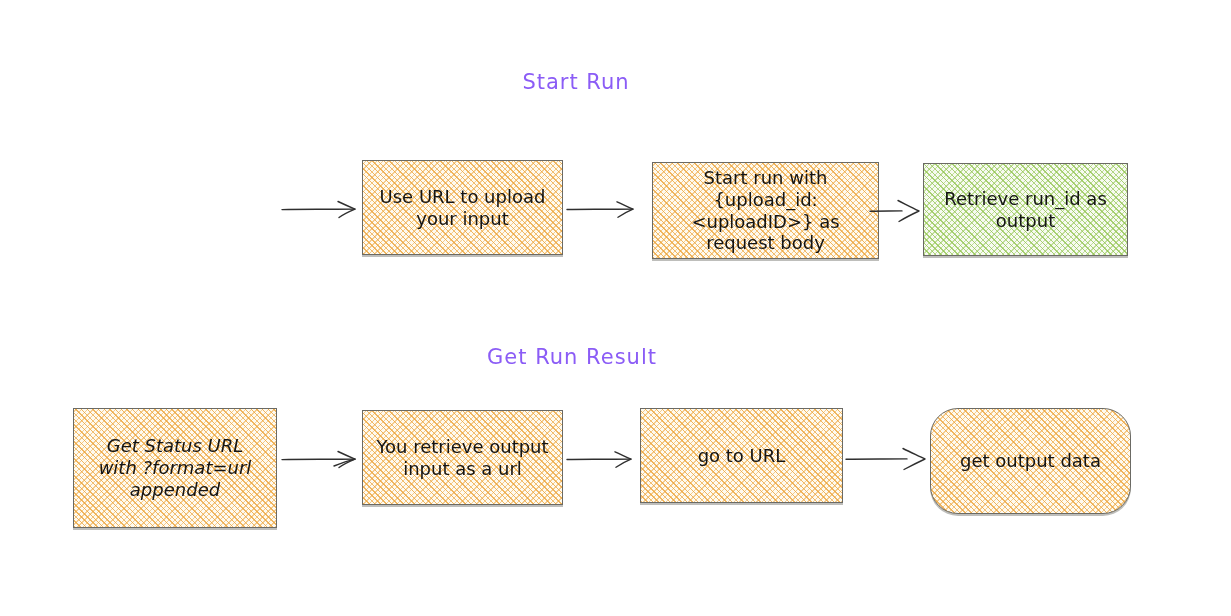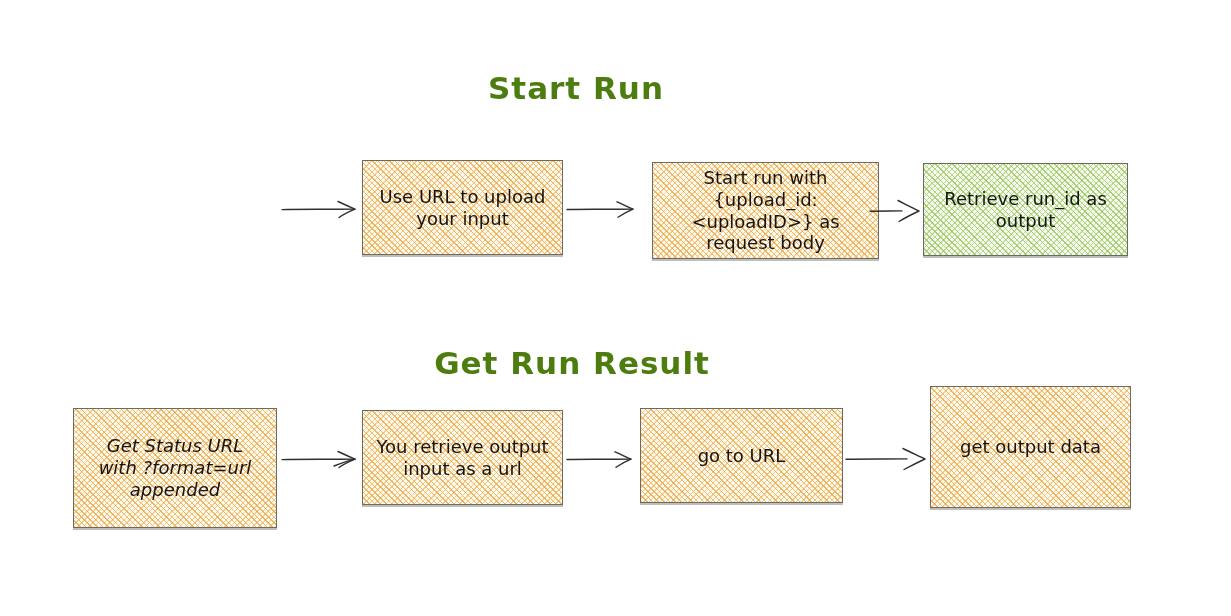"Start Run" .section-title { color: #4d7c0f -> #8b5cf6; font-size: 31px -> 21px; font-weight: bold -> normal }
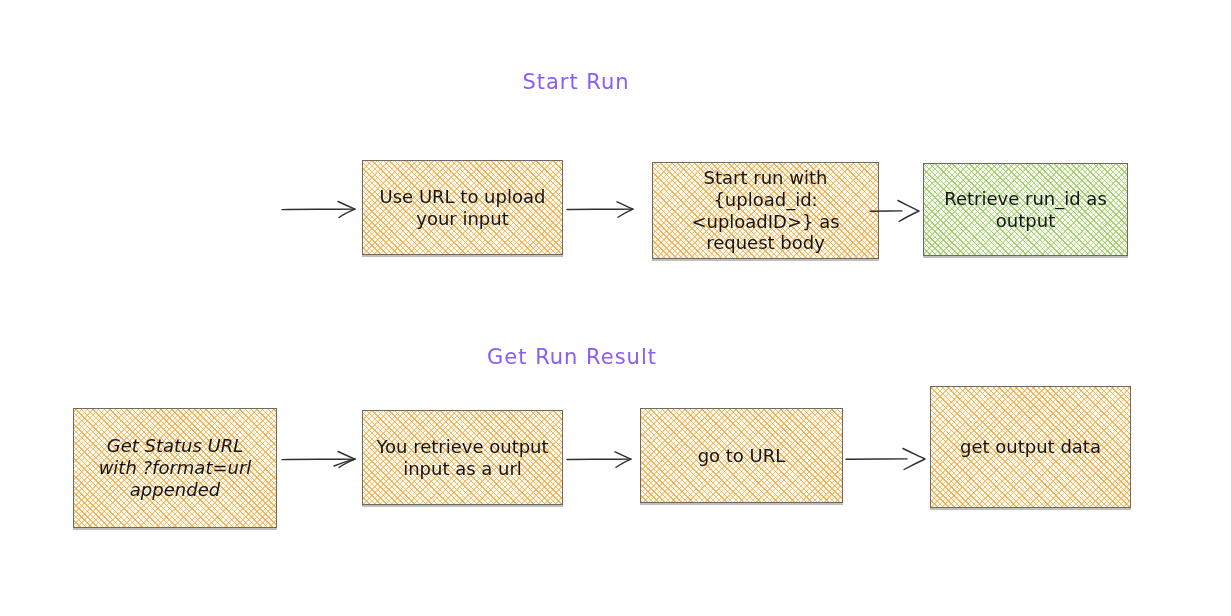"get output data" div.flow-node { border-radius: none -> 28px; height: 122px -> 106px; top: 386px -> 408px }
